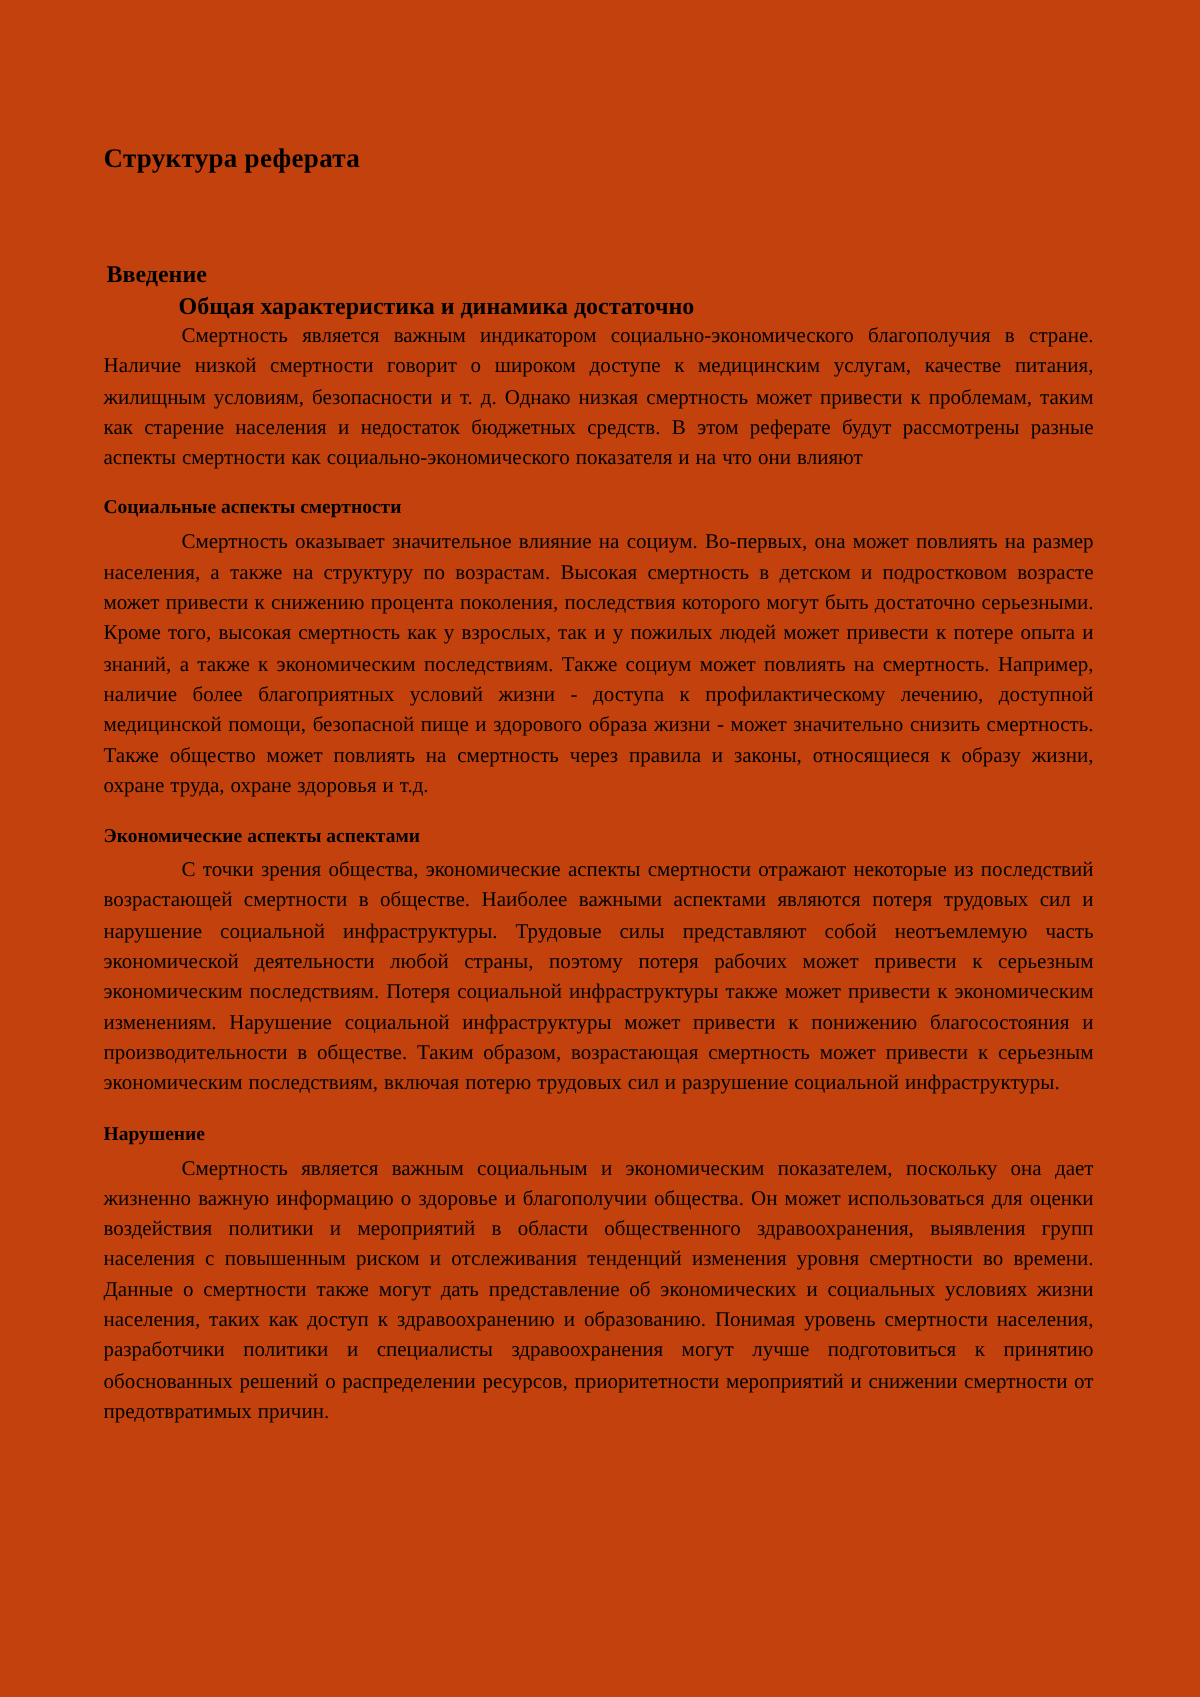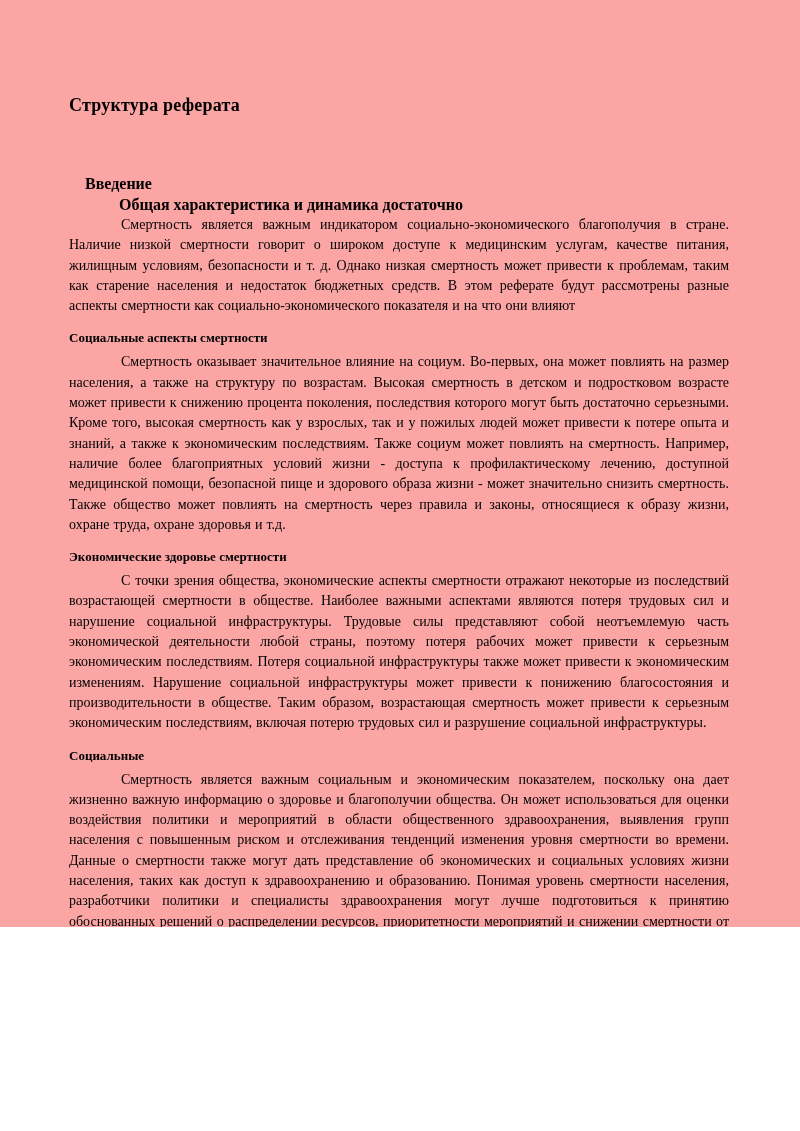"Структура реферата" .page { background: #fca5a5 -> #c2410c; height: 927px -> 1131px }
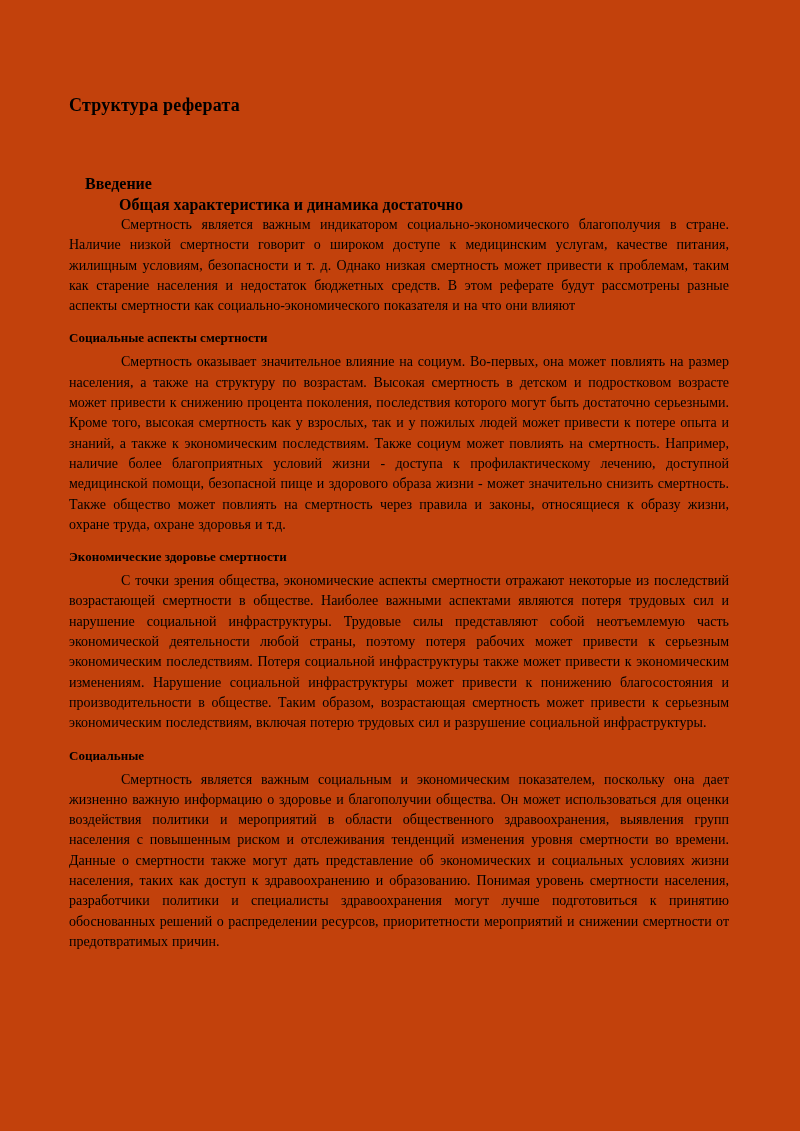"Введение" .h-small { margin: 57px 0 0 16px -> 57px 0 0 2px }
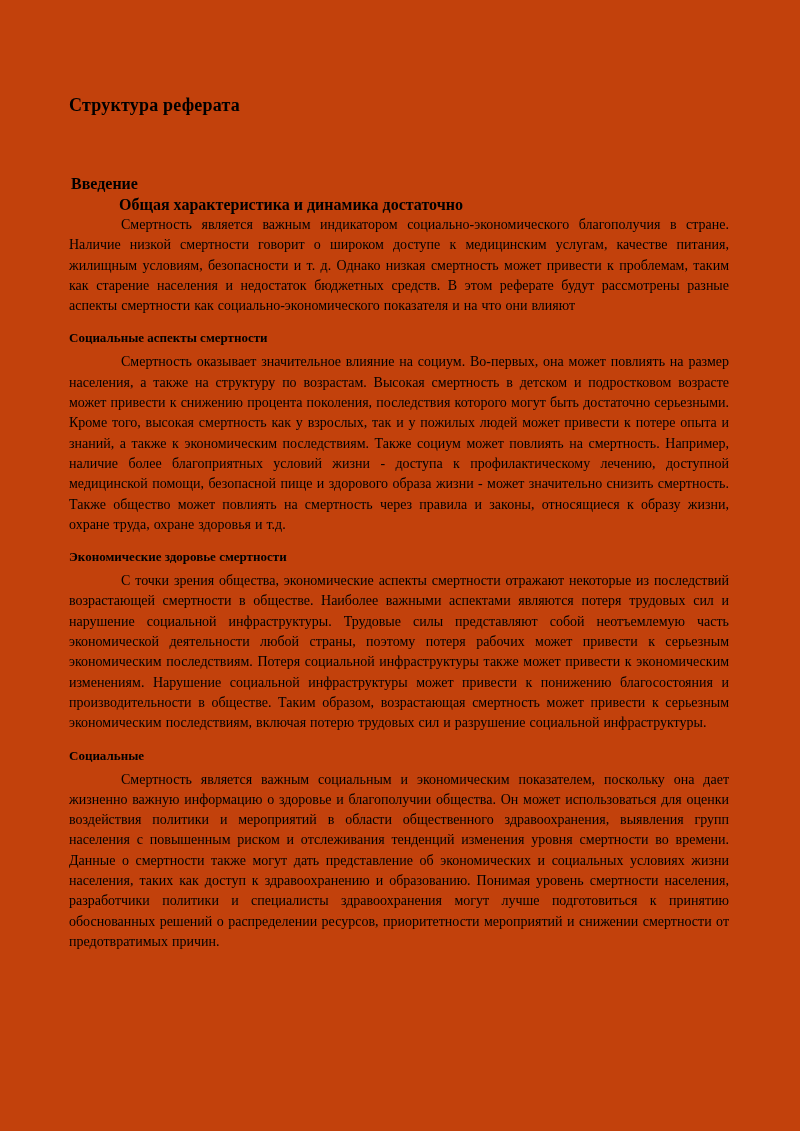"Экономические здоровье смертности" h2.section-heading { text: здоровье смертности -> аспекты аспектами }
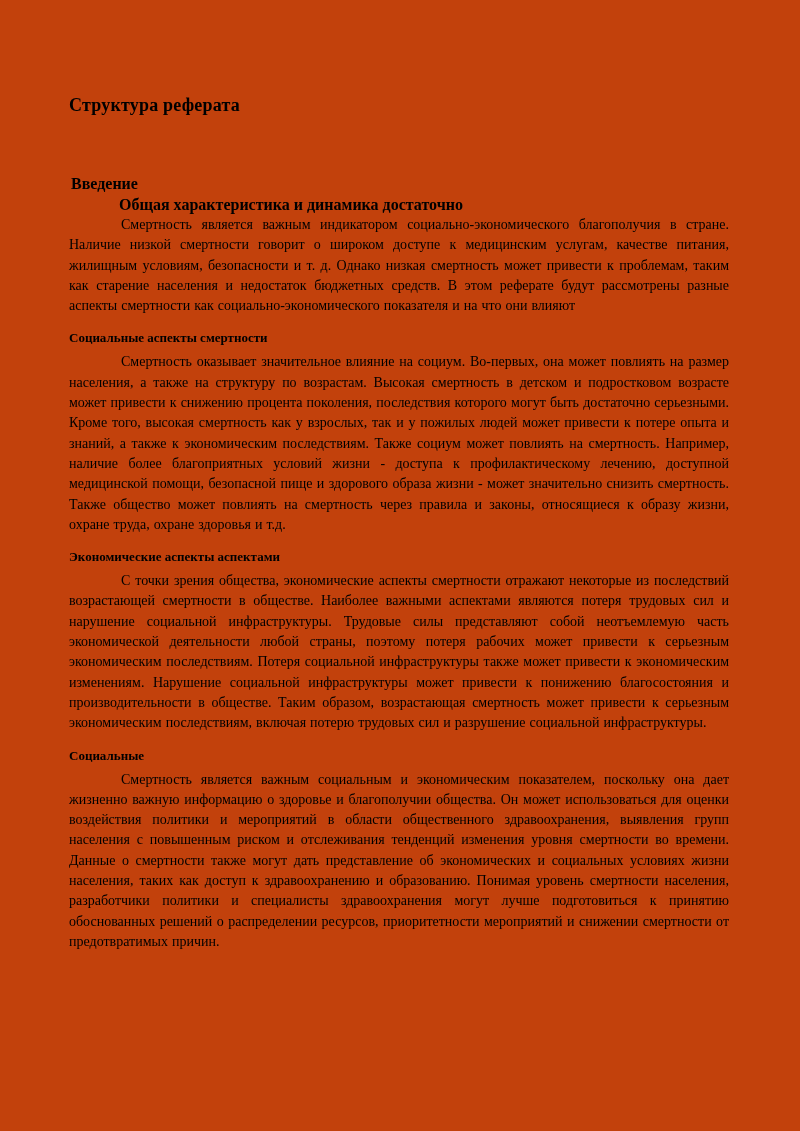"Социальные" h2.section-heading { text: Социальные -> Нарушение }
